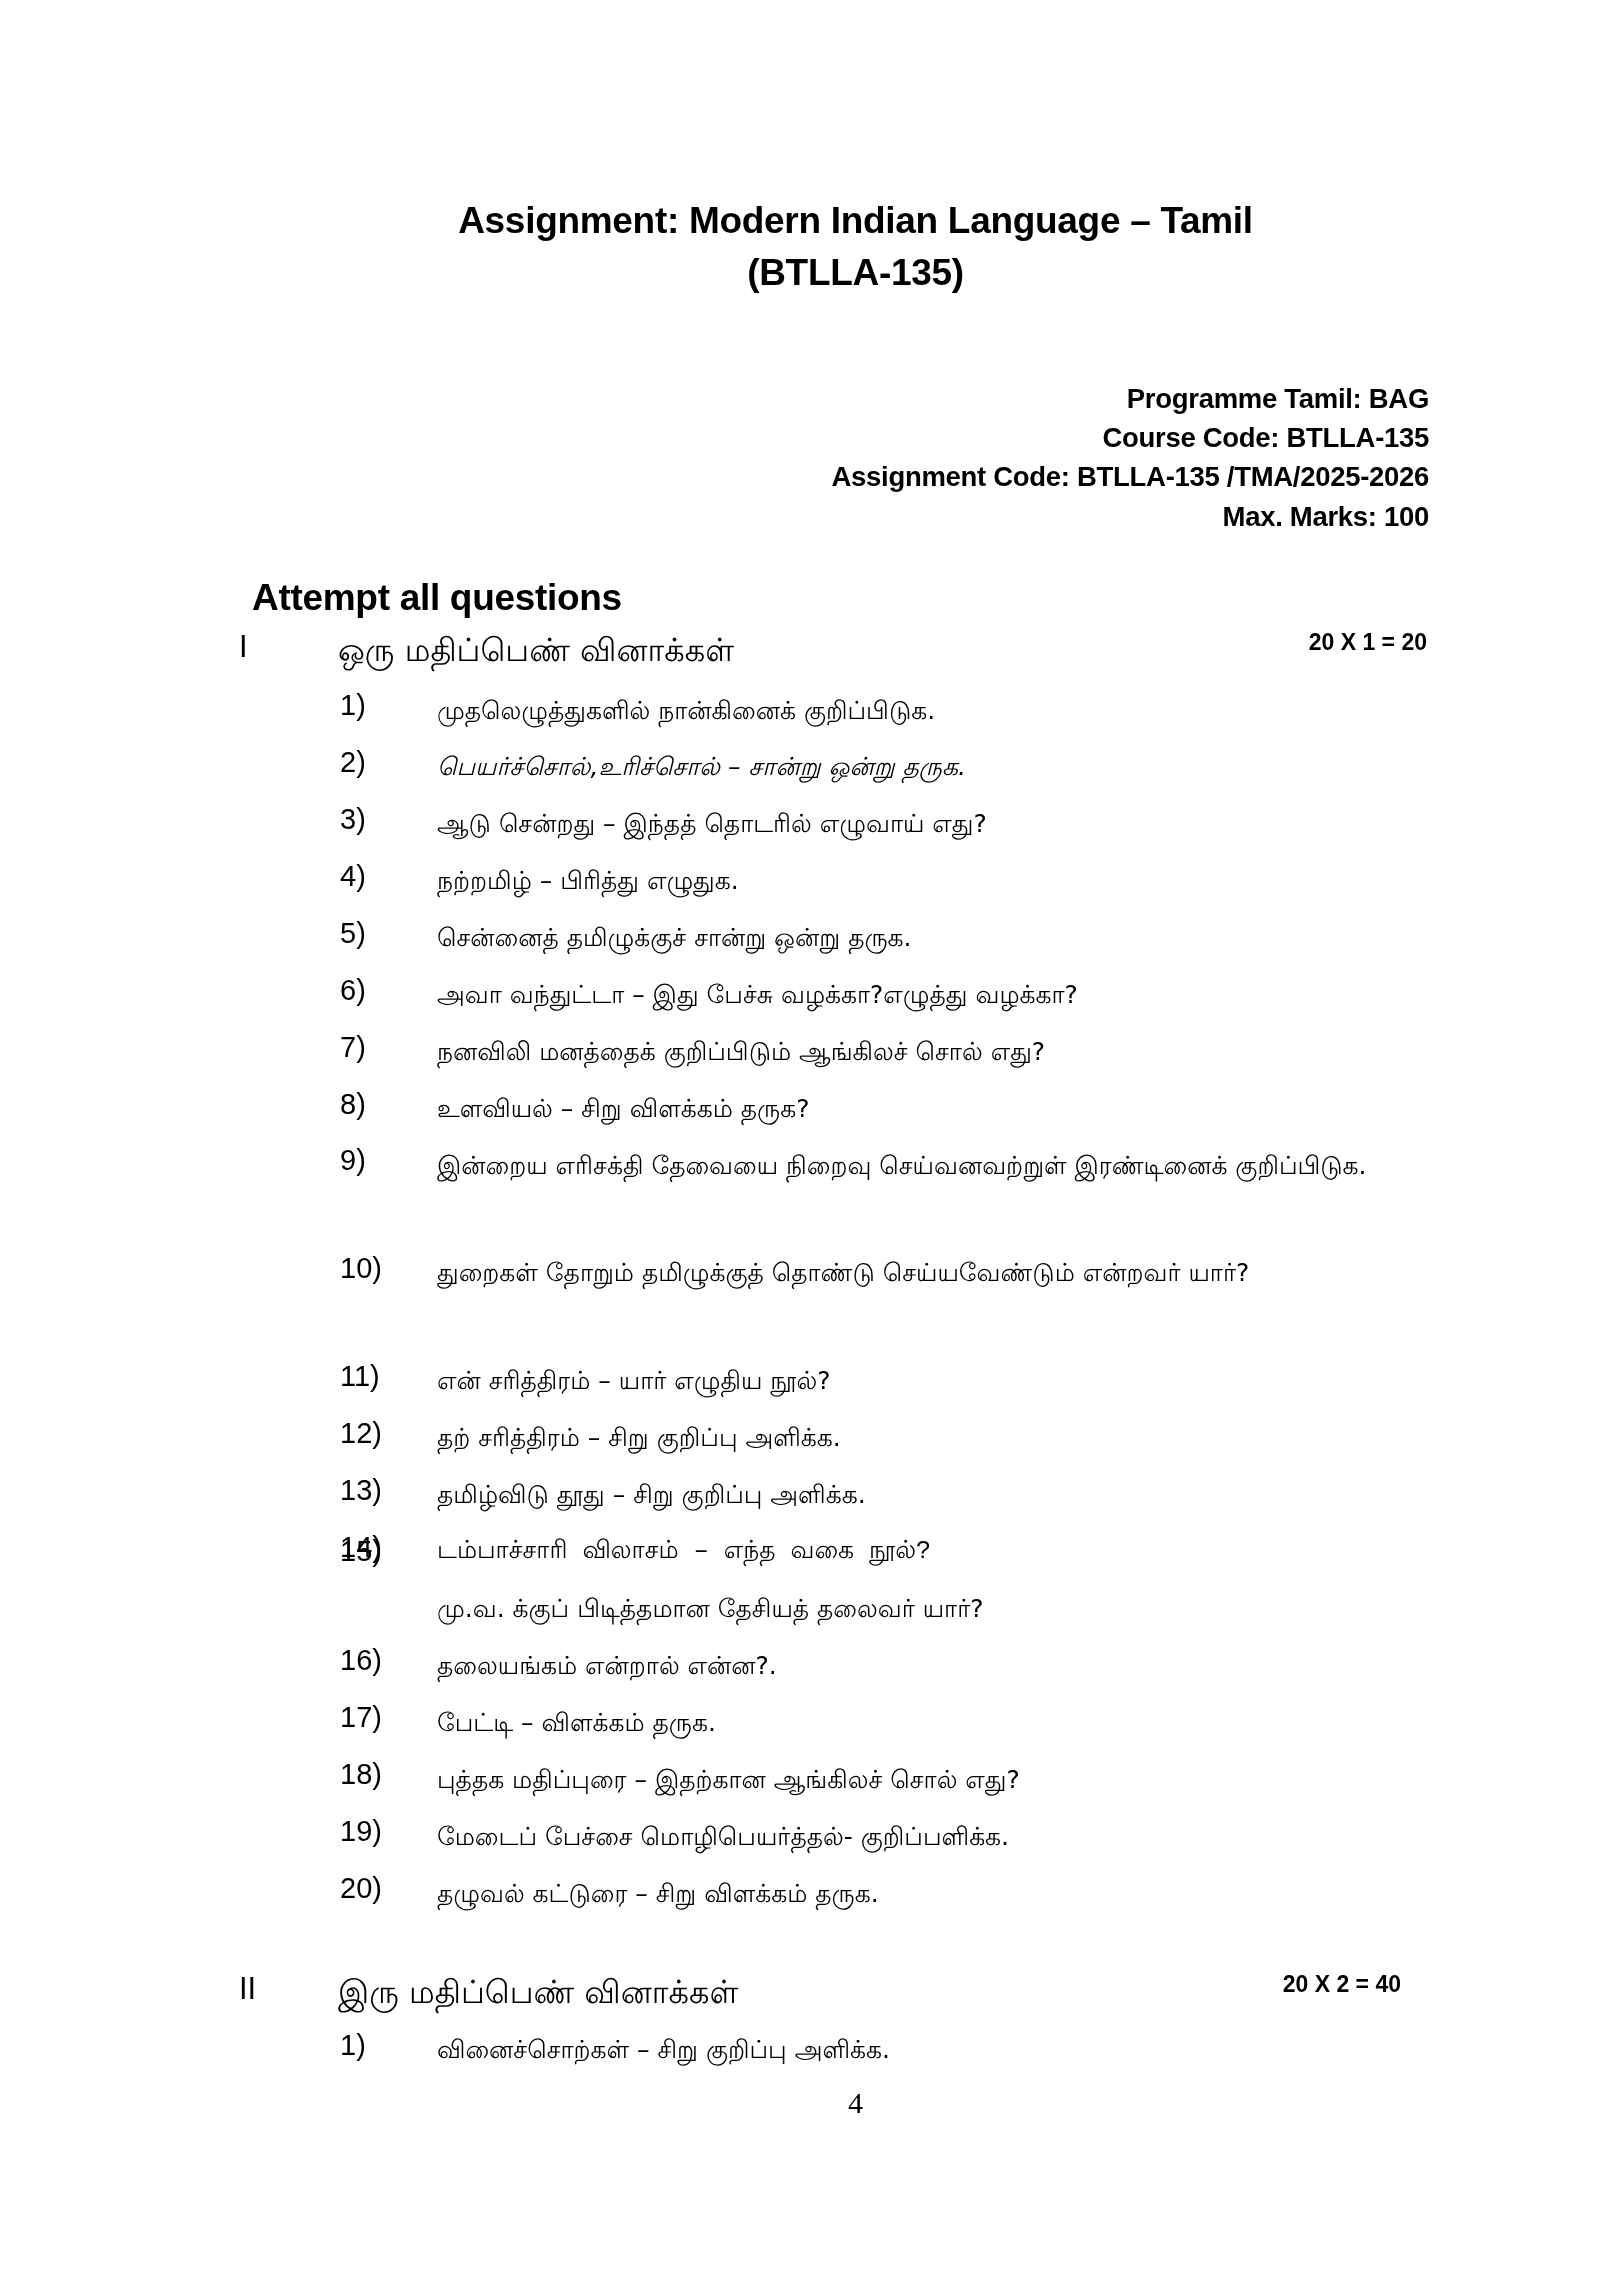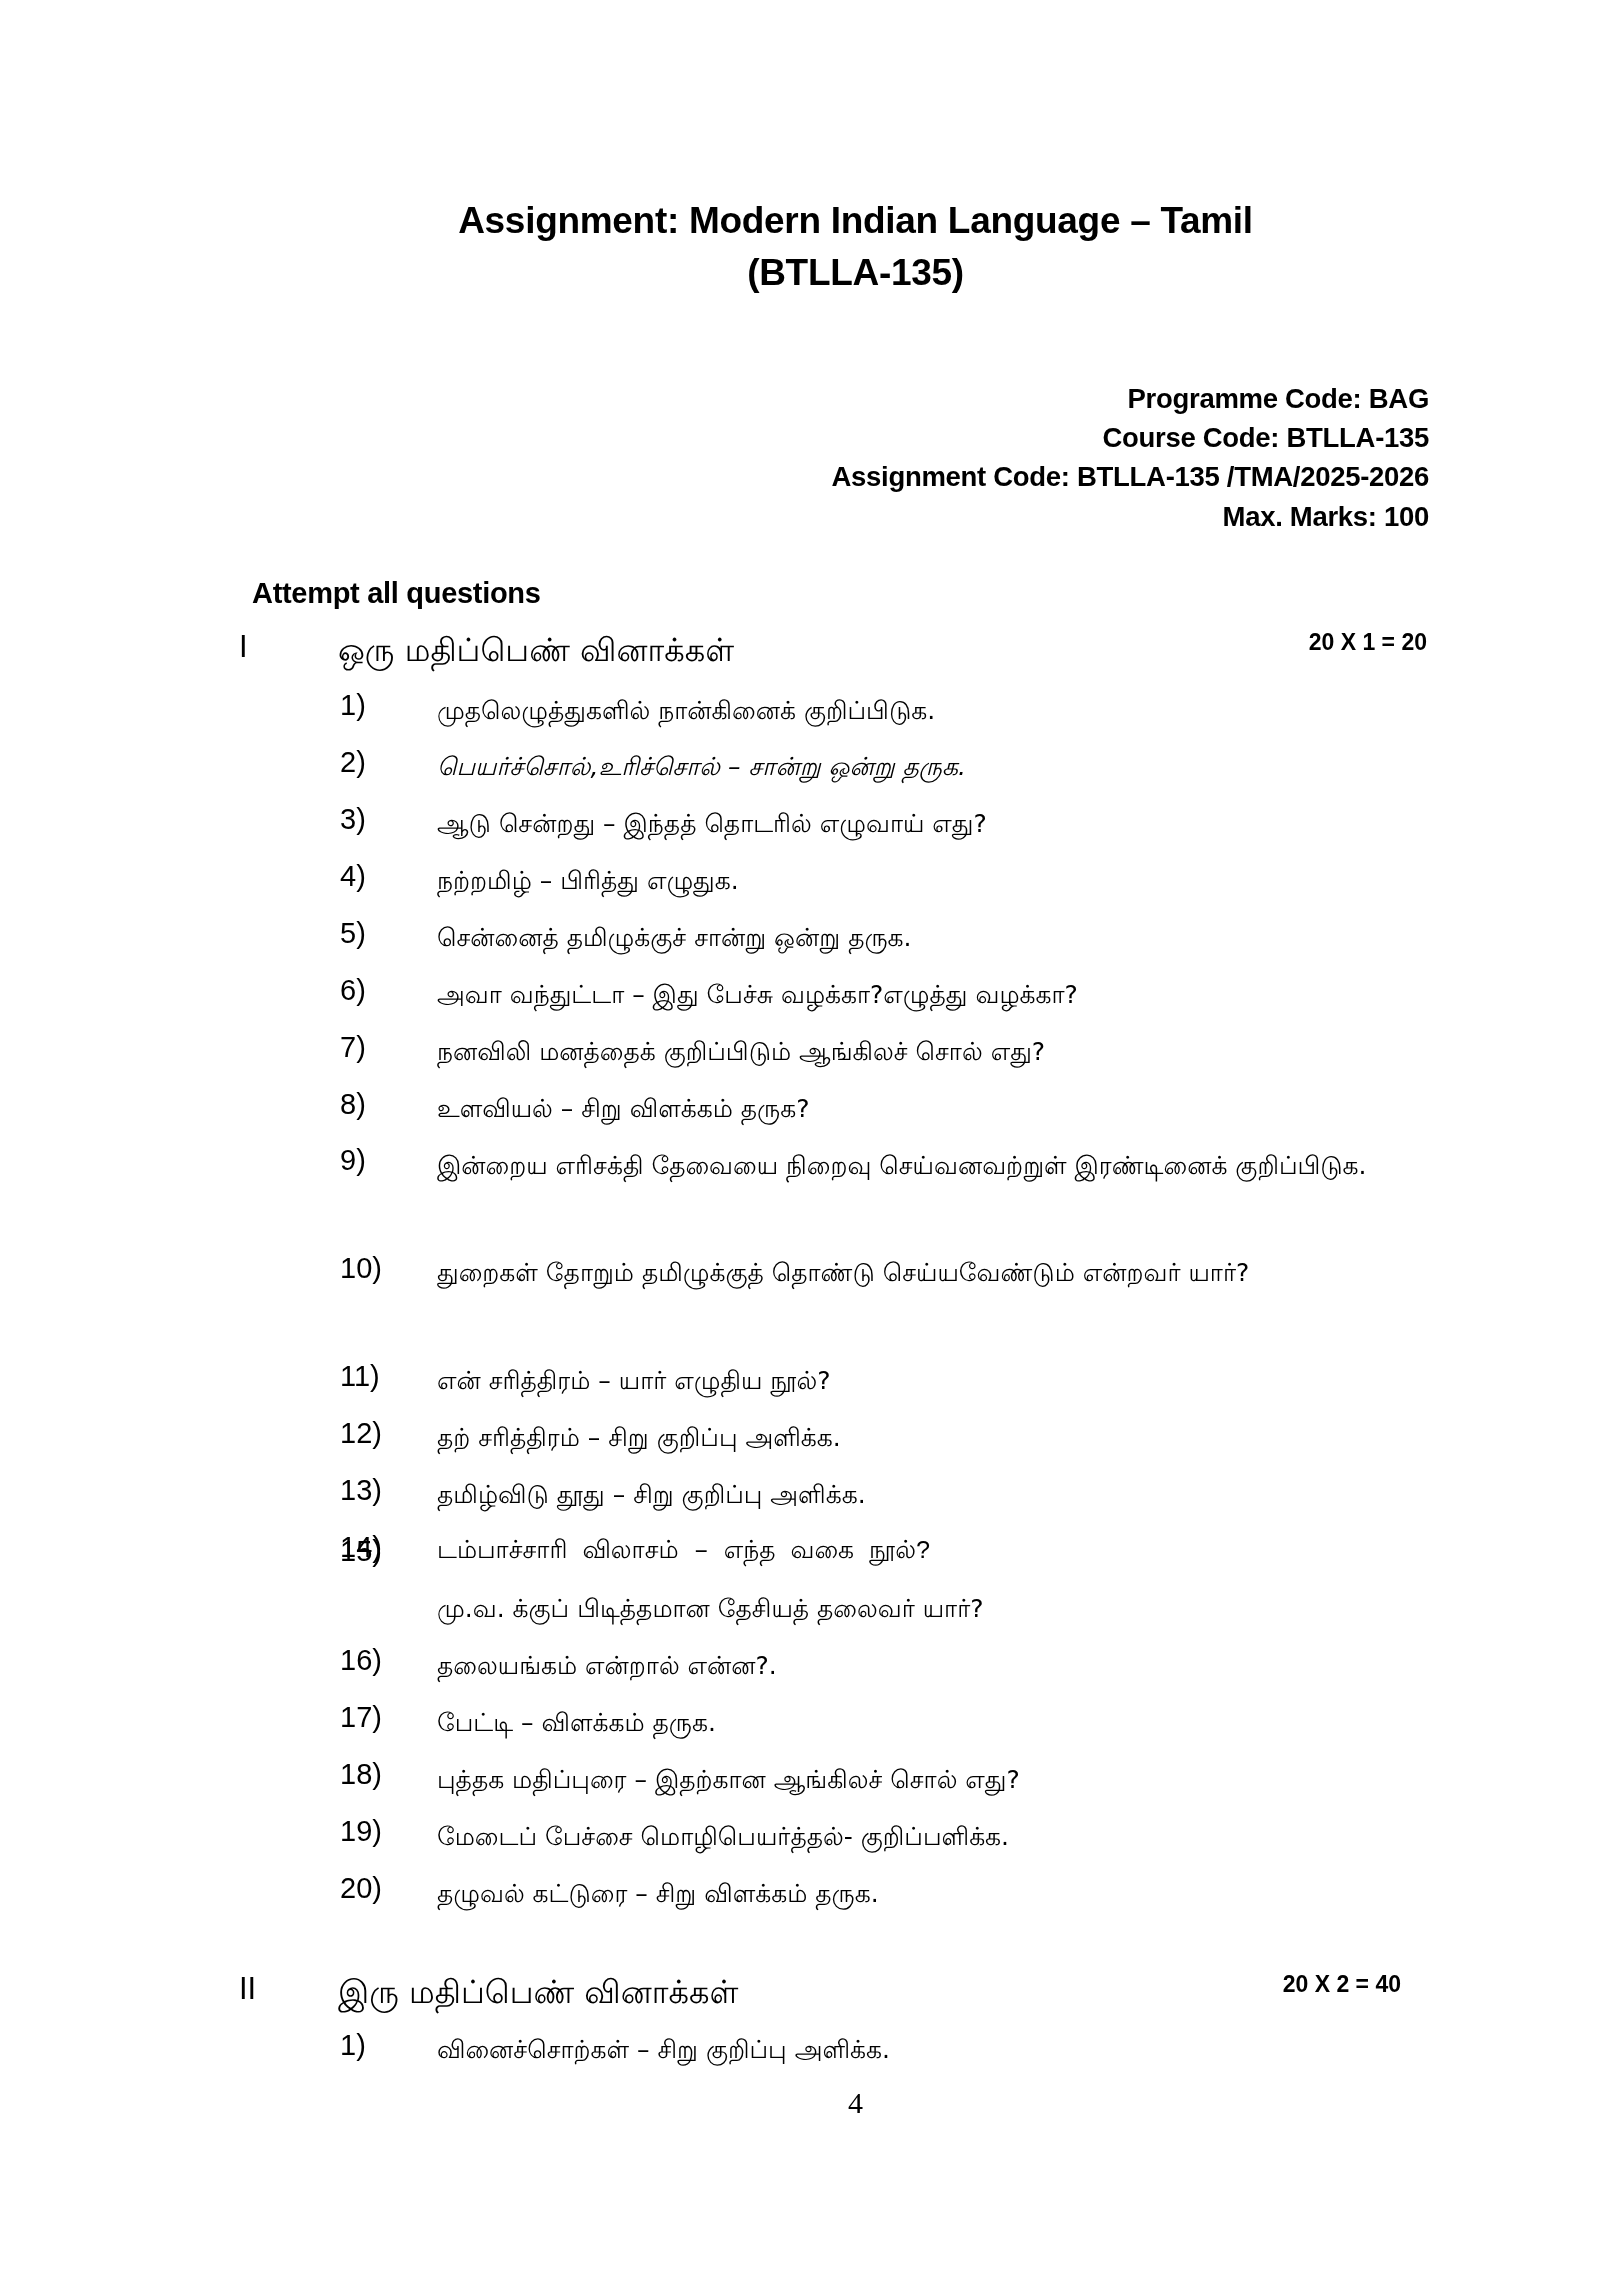"Programme Code: BAG" div.abs { text: Code -> Tamil }
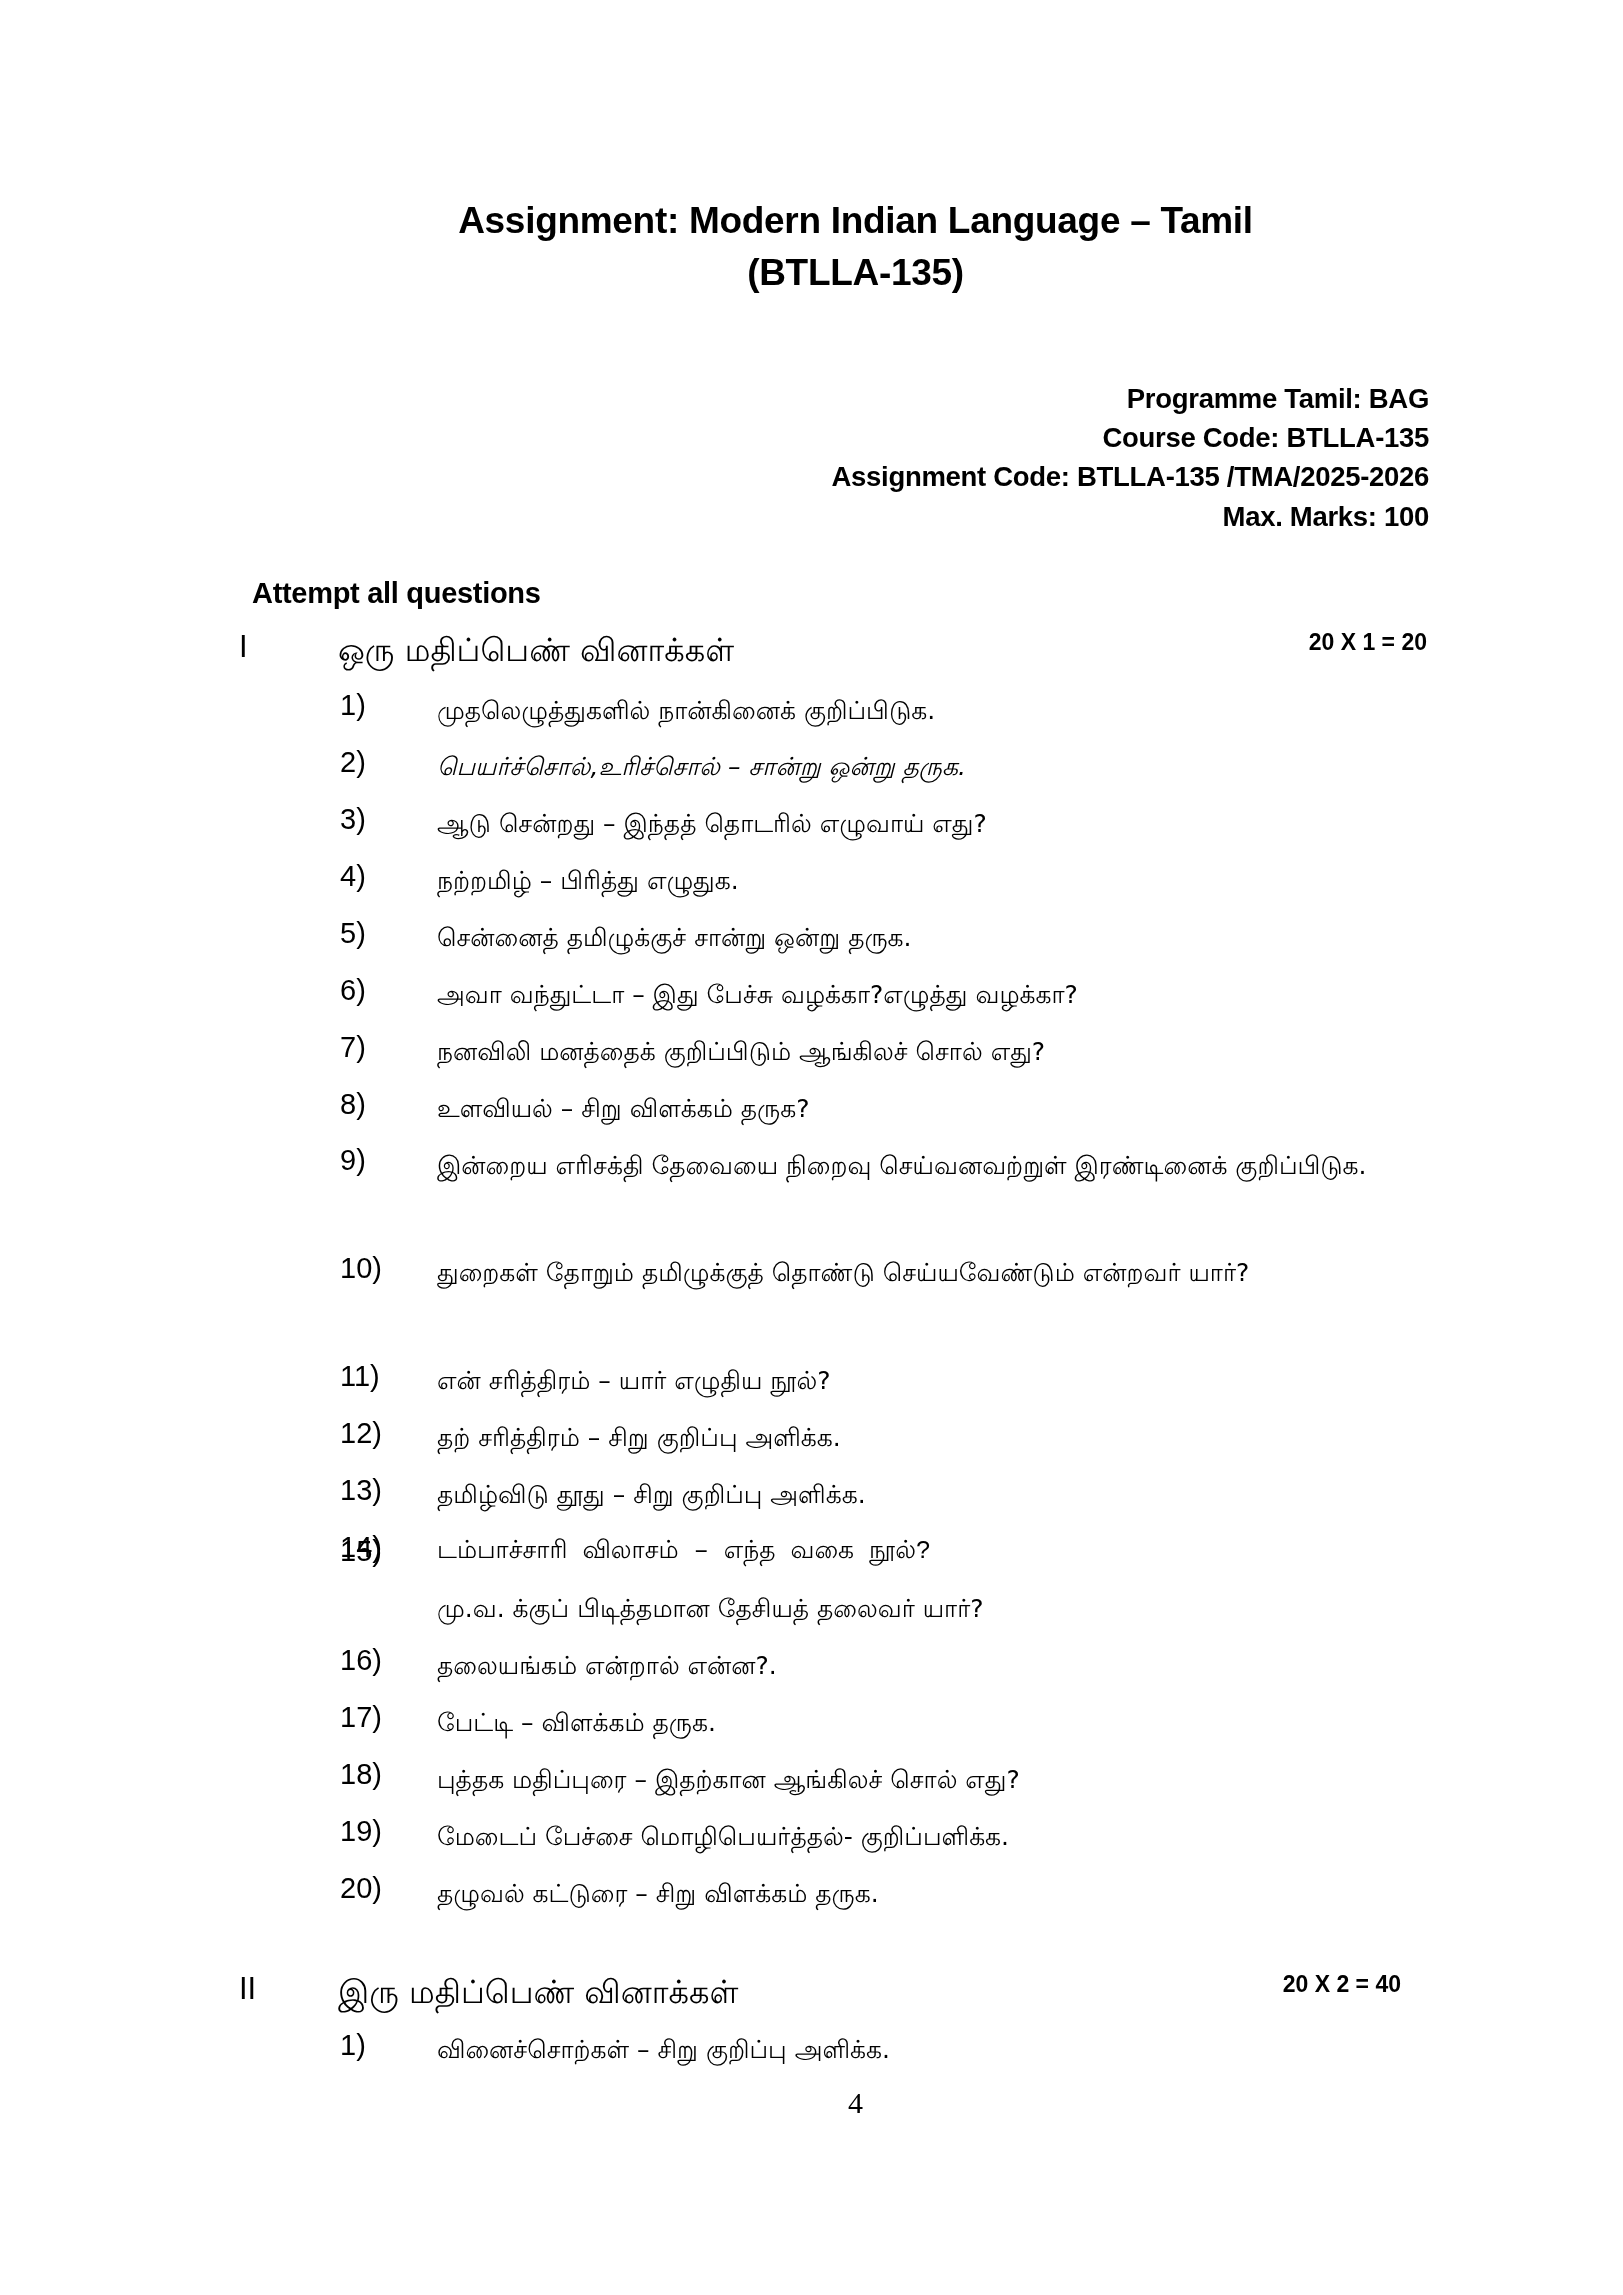"Attempt all questions" .attempt { font-size: 29px -> 37px }
